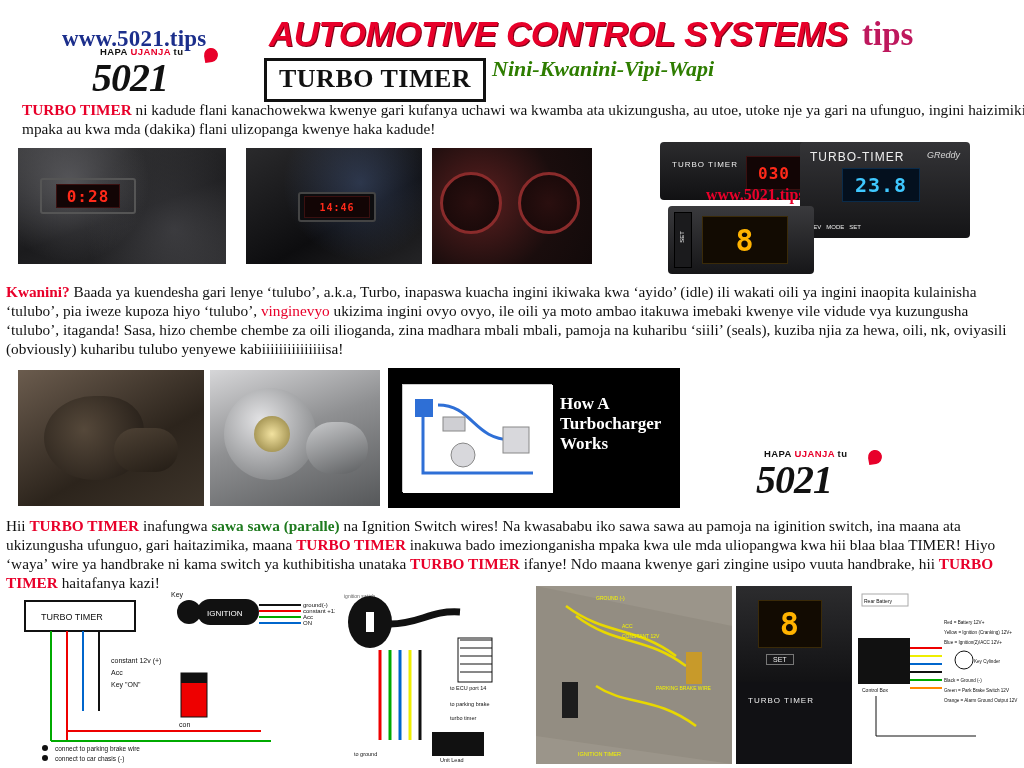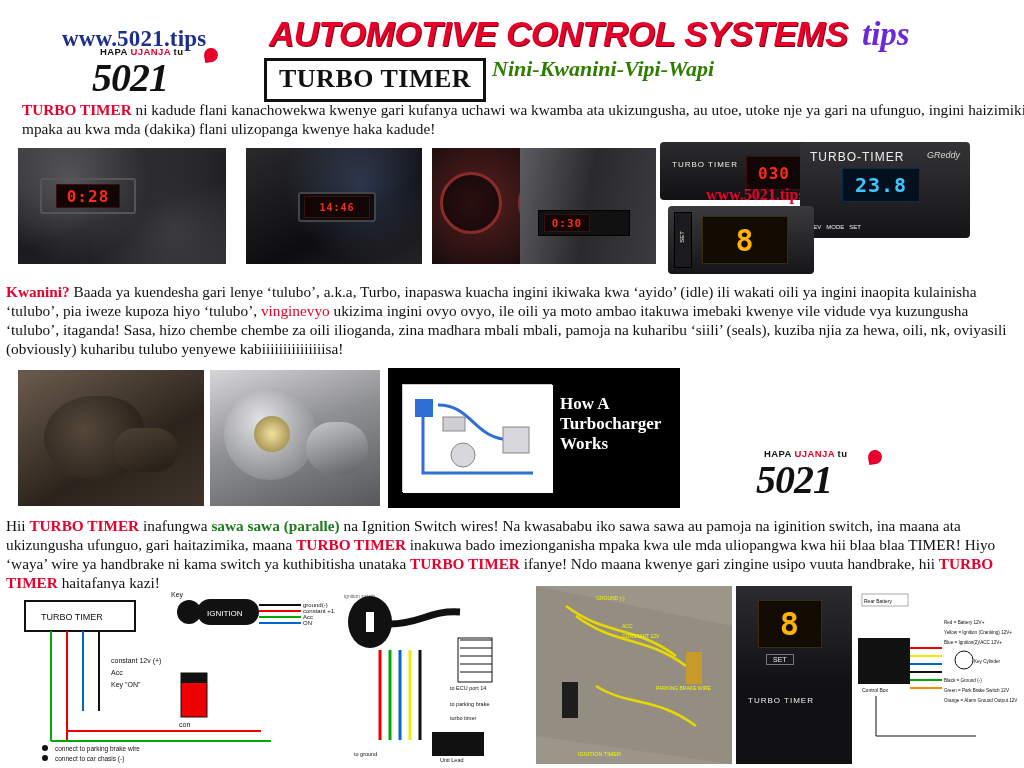"tips" .title-tips { color: #6d28d9 -> #be185d; font-style: italic -> none }
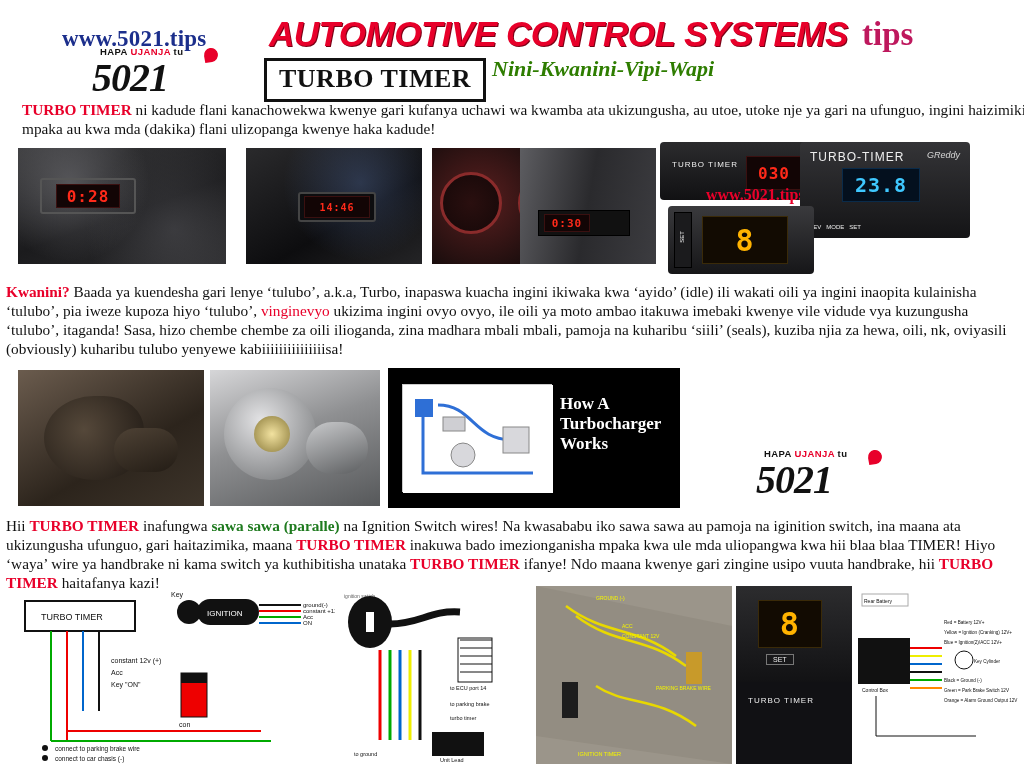"0:30" div.ph { html: <div> <div></div> <div></div> <div>0:30</div> </div> -> none }
